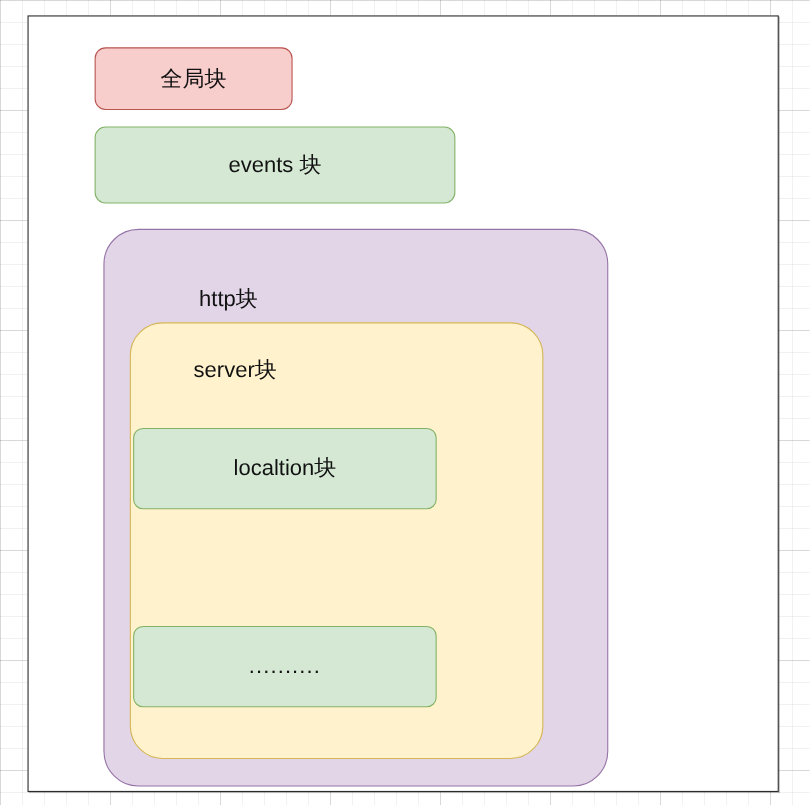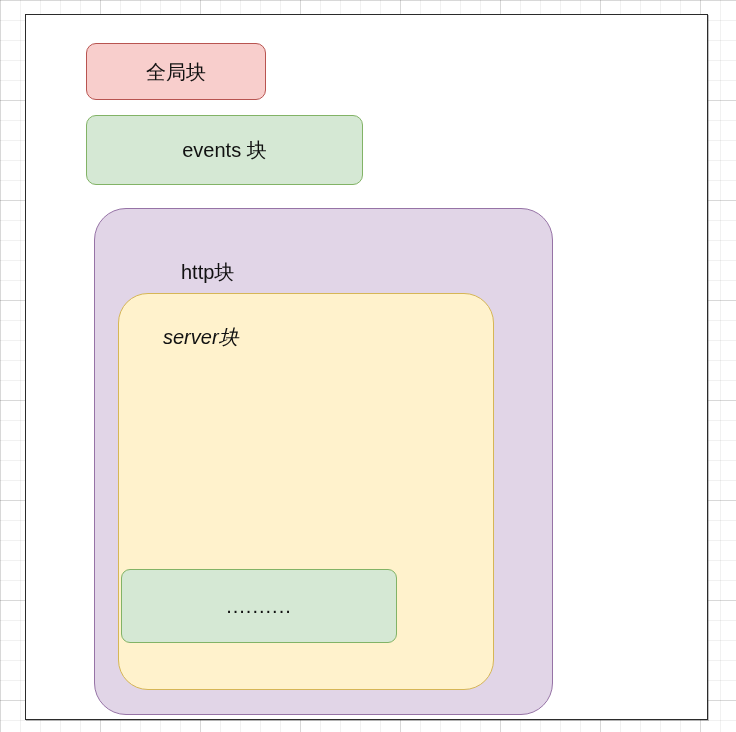"events 块" .n-events { width: 277px -> 328px }
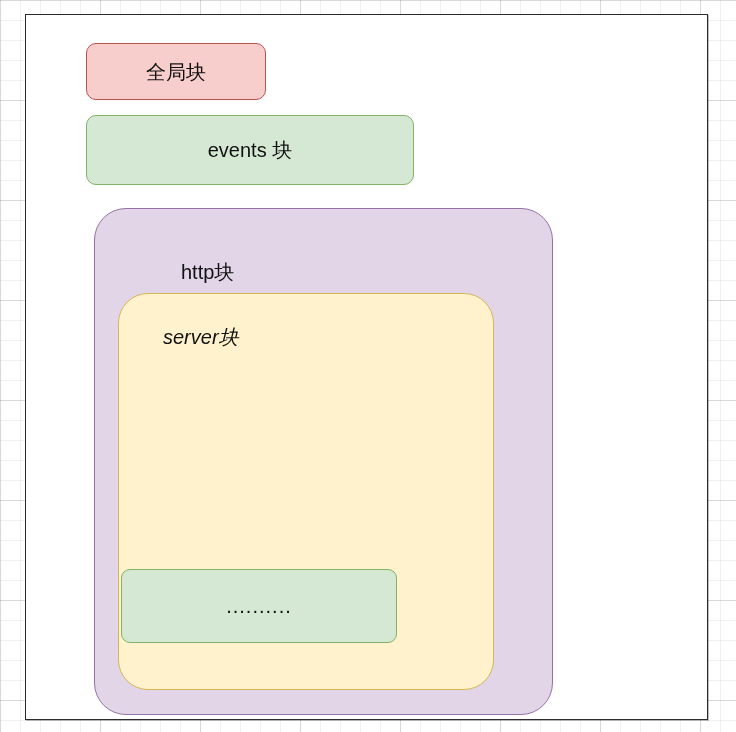"server块" .n-server > .label { font-style: italic -> none; margin-left: 44px -> 57px }
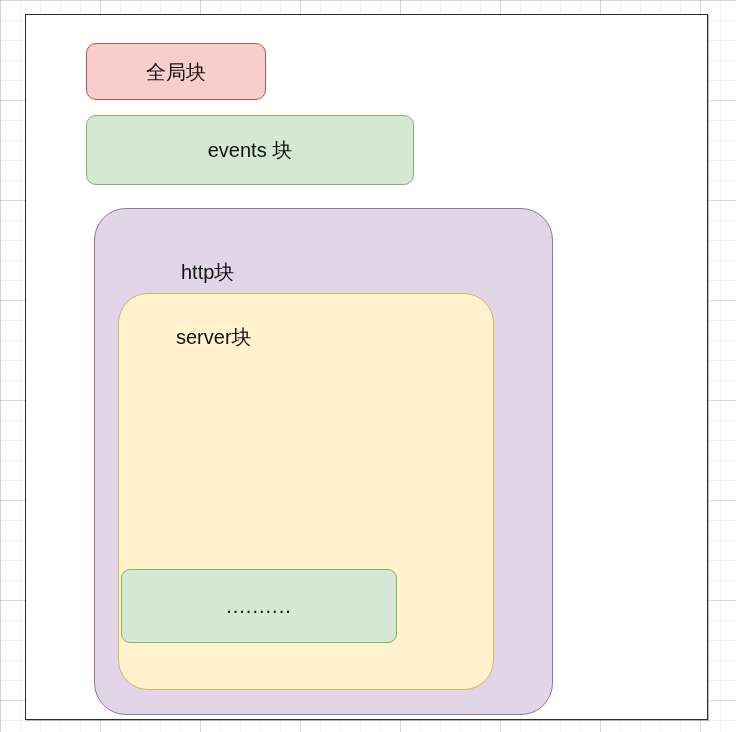"localtion块" div.node { html: none -> <div> <span>localtion块</span> </div> }
